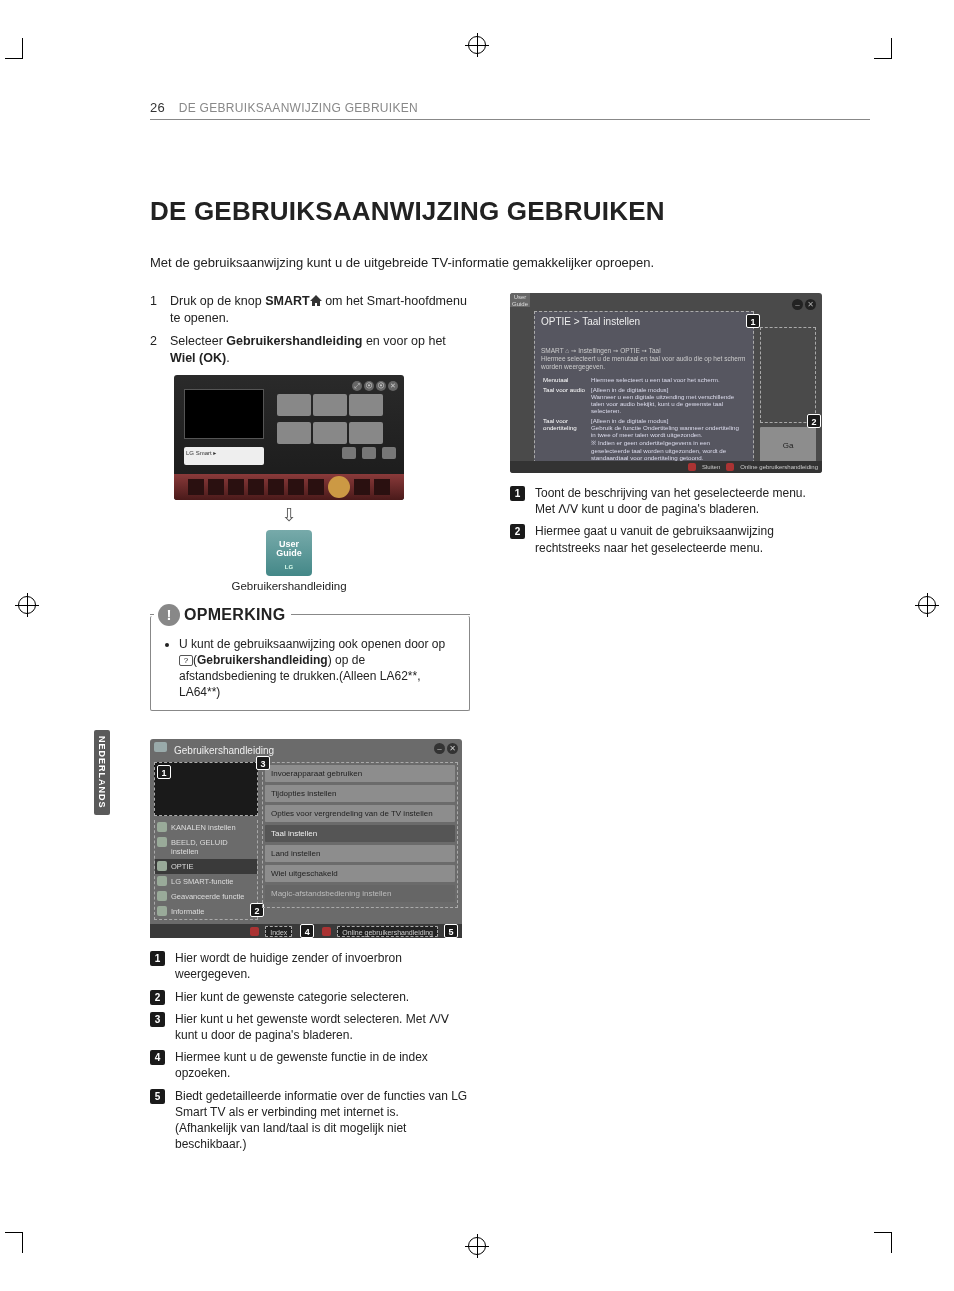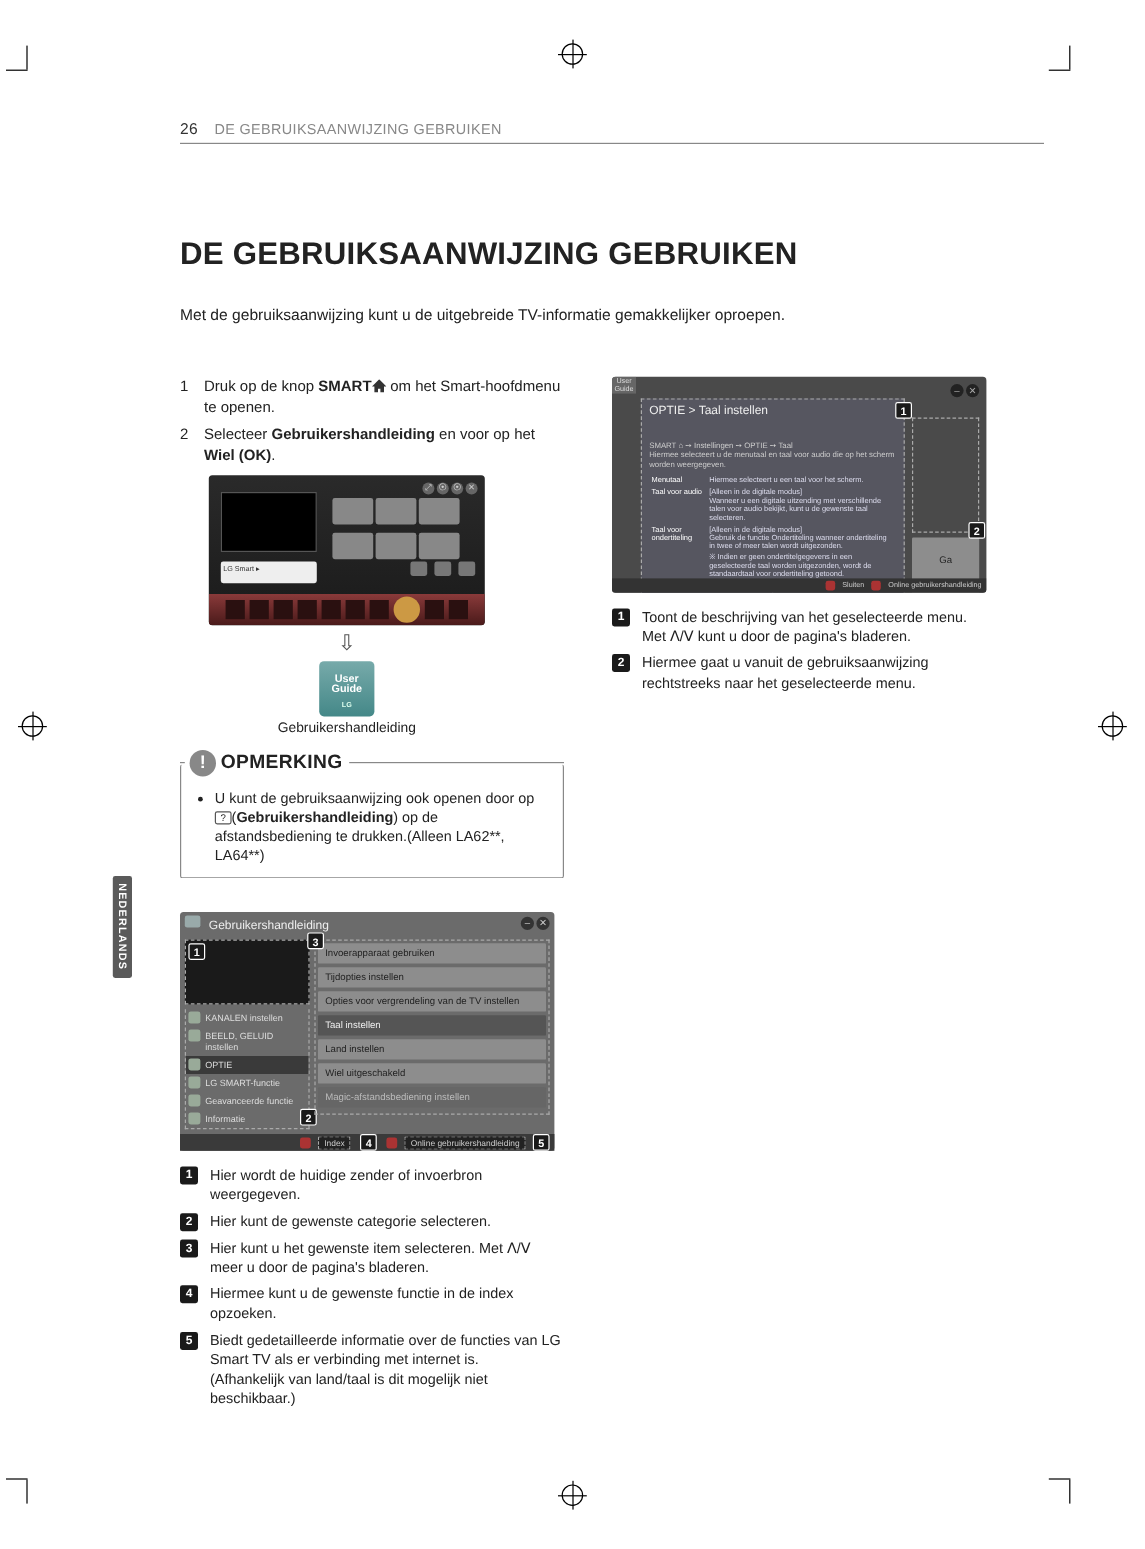"Met de gebruiksaanwijzing kunt u" .intro { margin-bottom: 44px -> 23px }
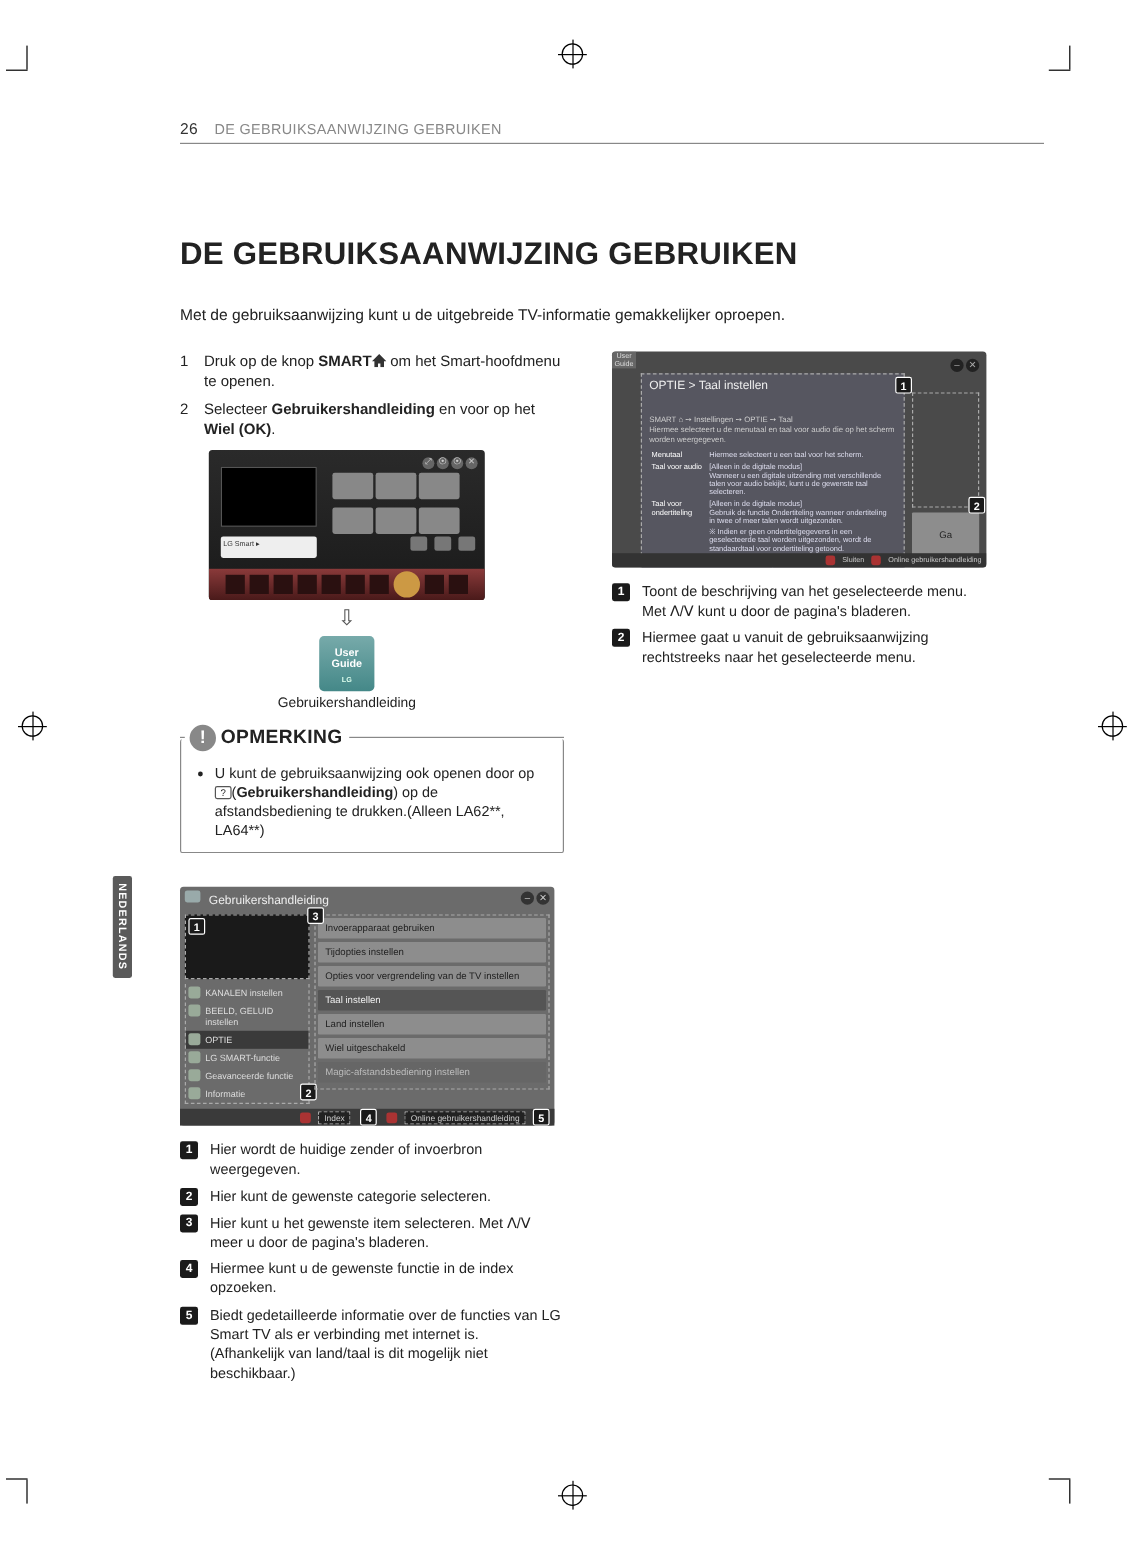"Hier kunt u het gewenste" span { text: item selecteren. Met ꓥ/ꓦ meer -> wordt selecteren. Met ꓥ/ꓦ kunt }
